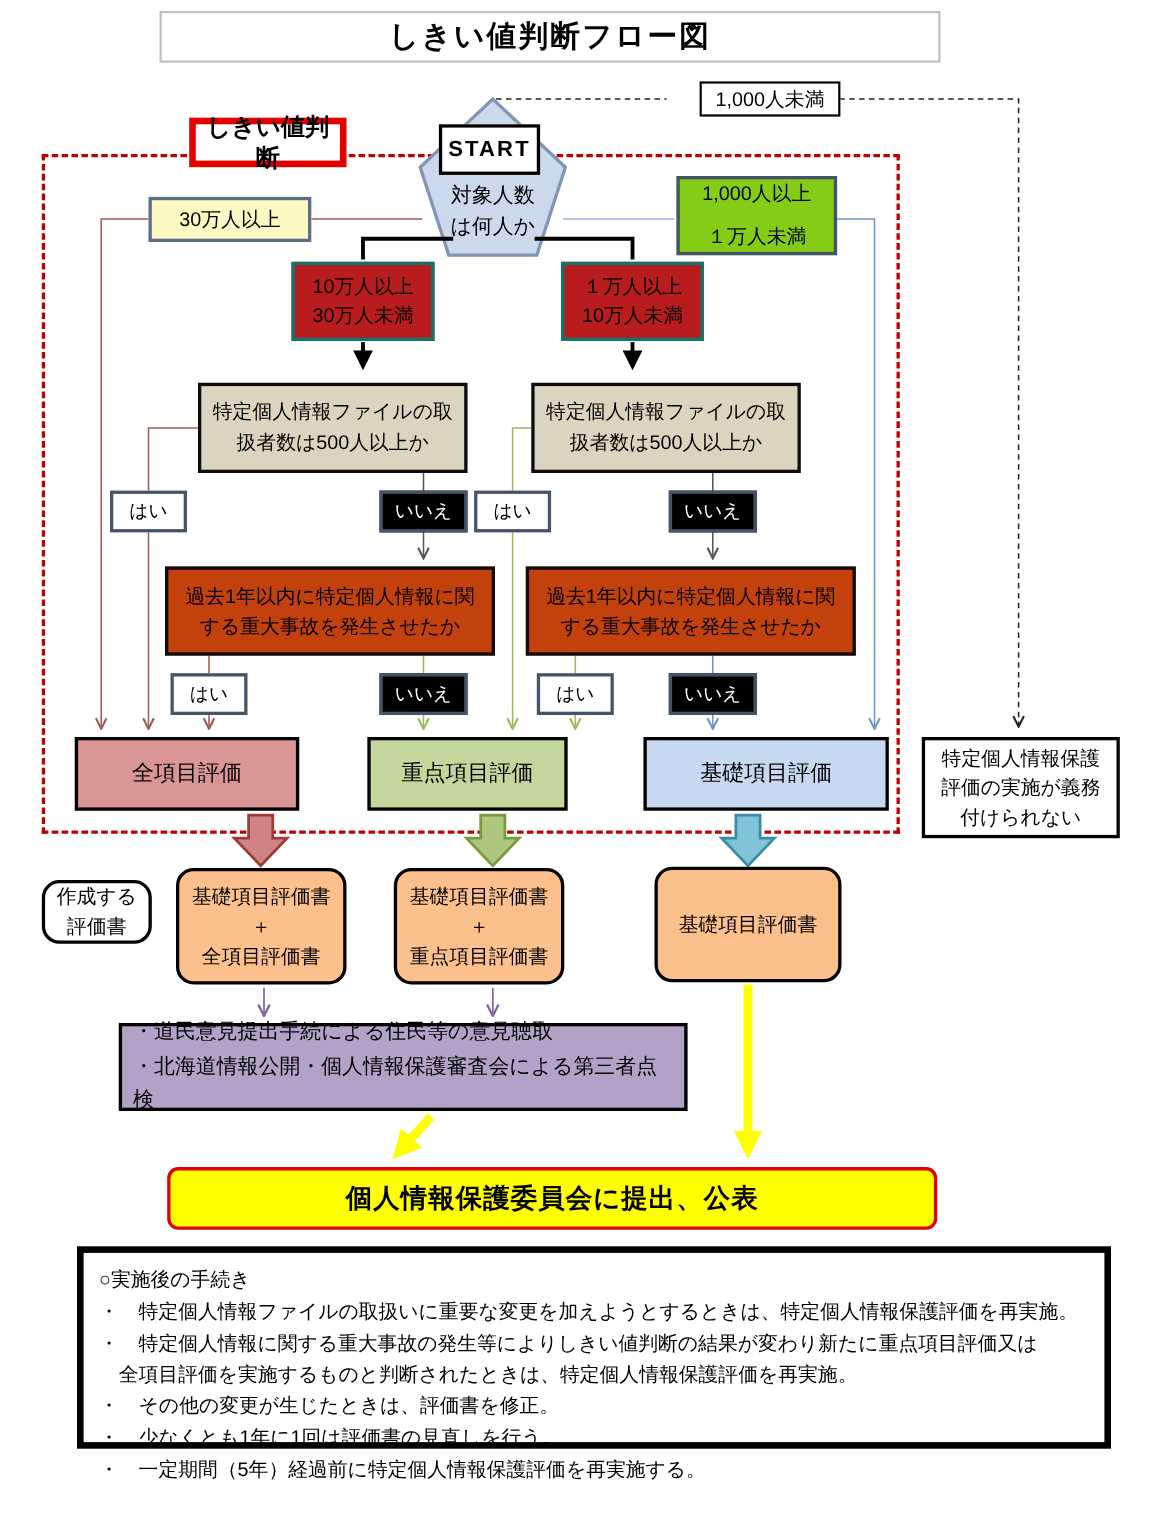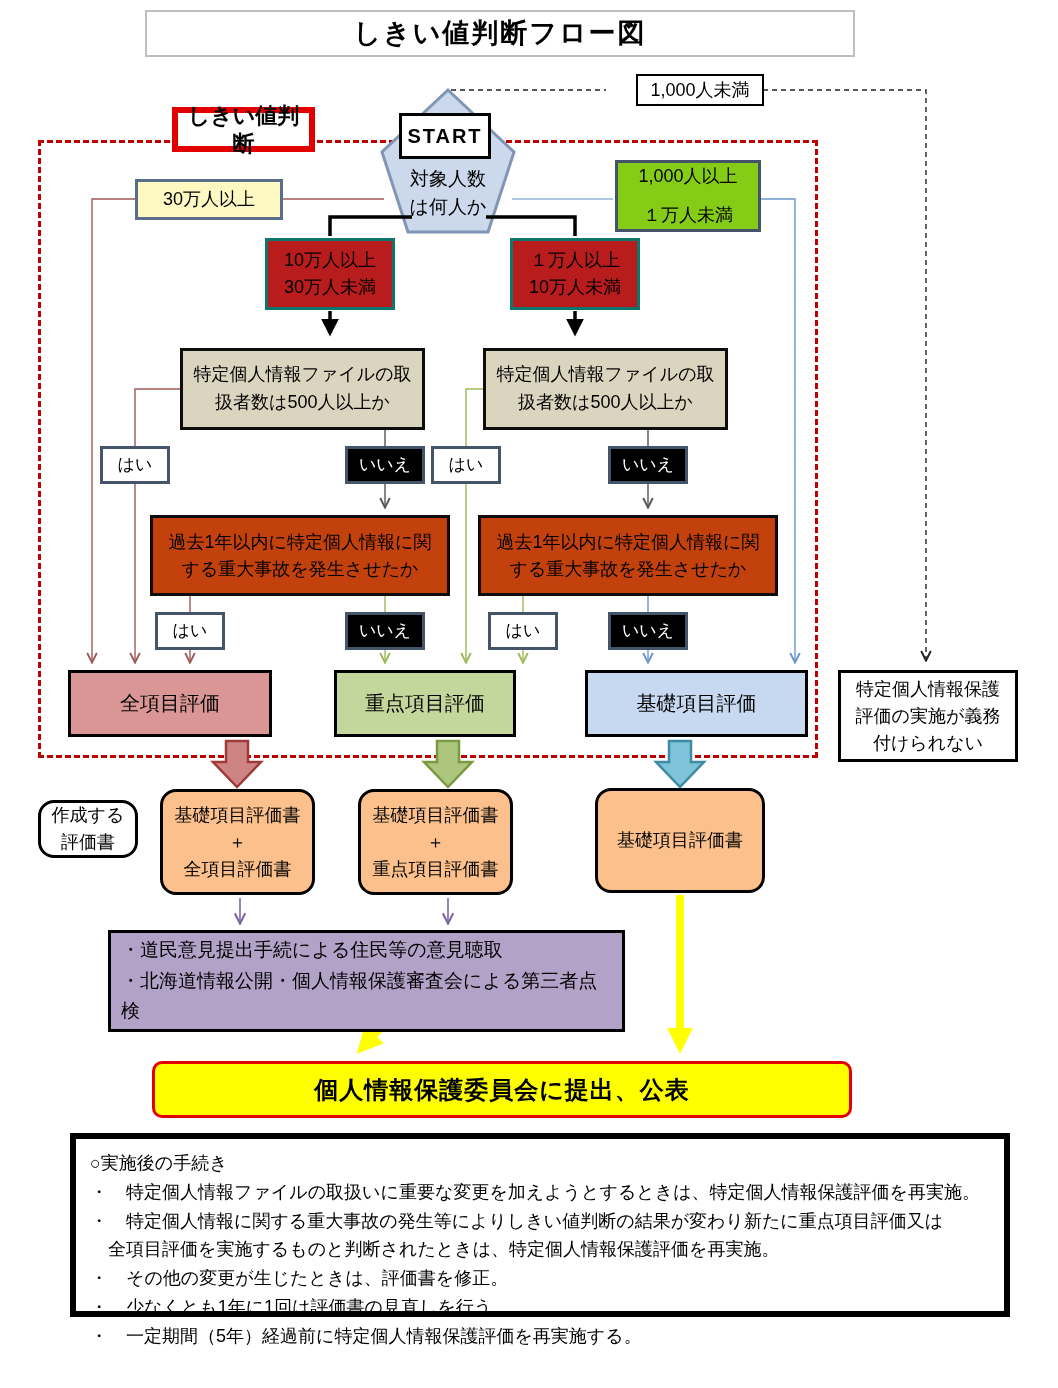"・道民意見提出手続による住民等の意見聴取" div.box { height: 102px -> 80px }
